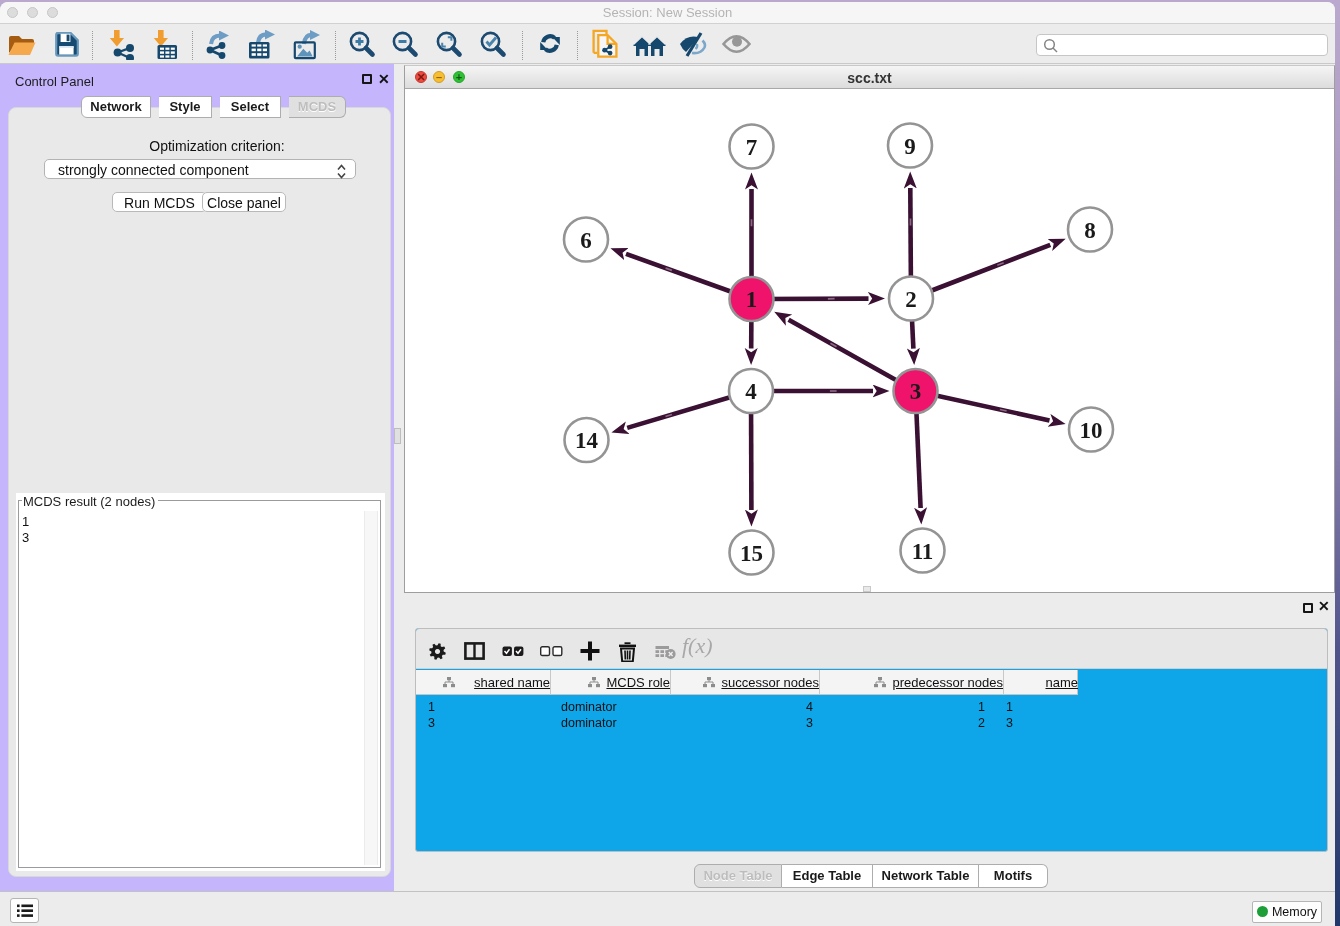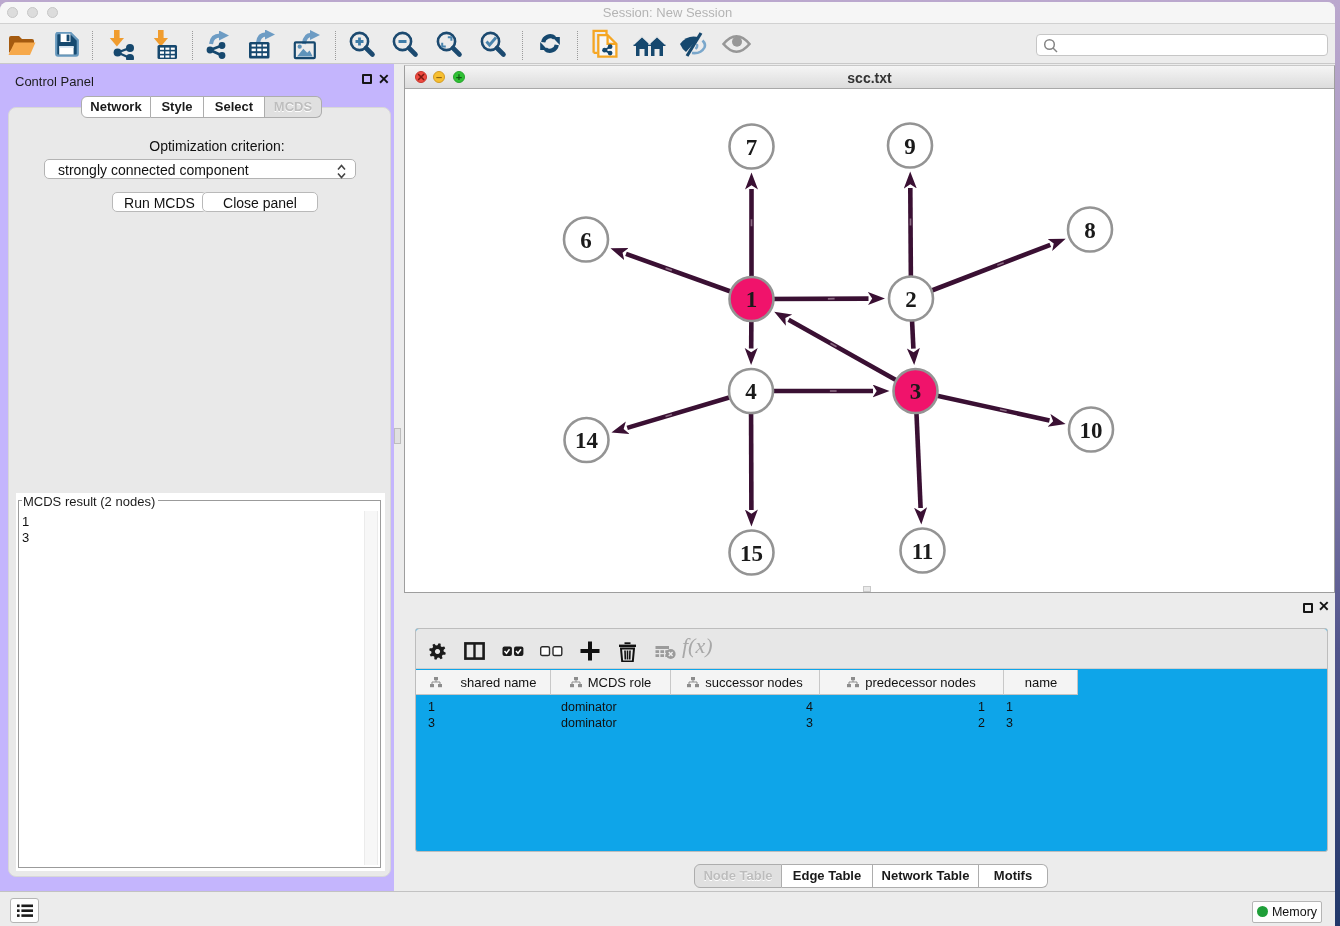"Network" div.tabrow { gap: none -> 8px }
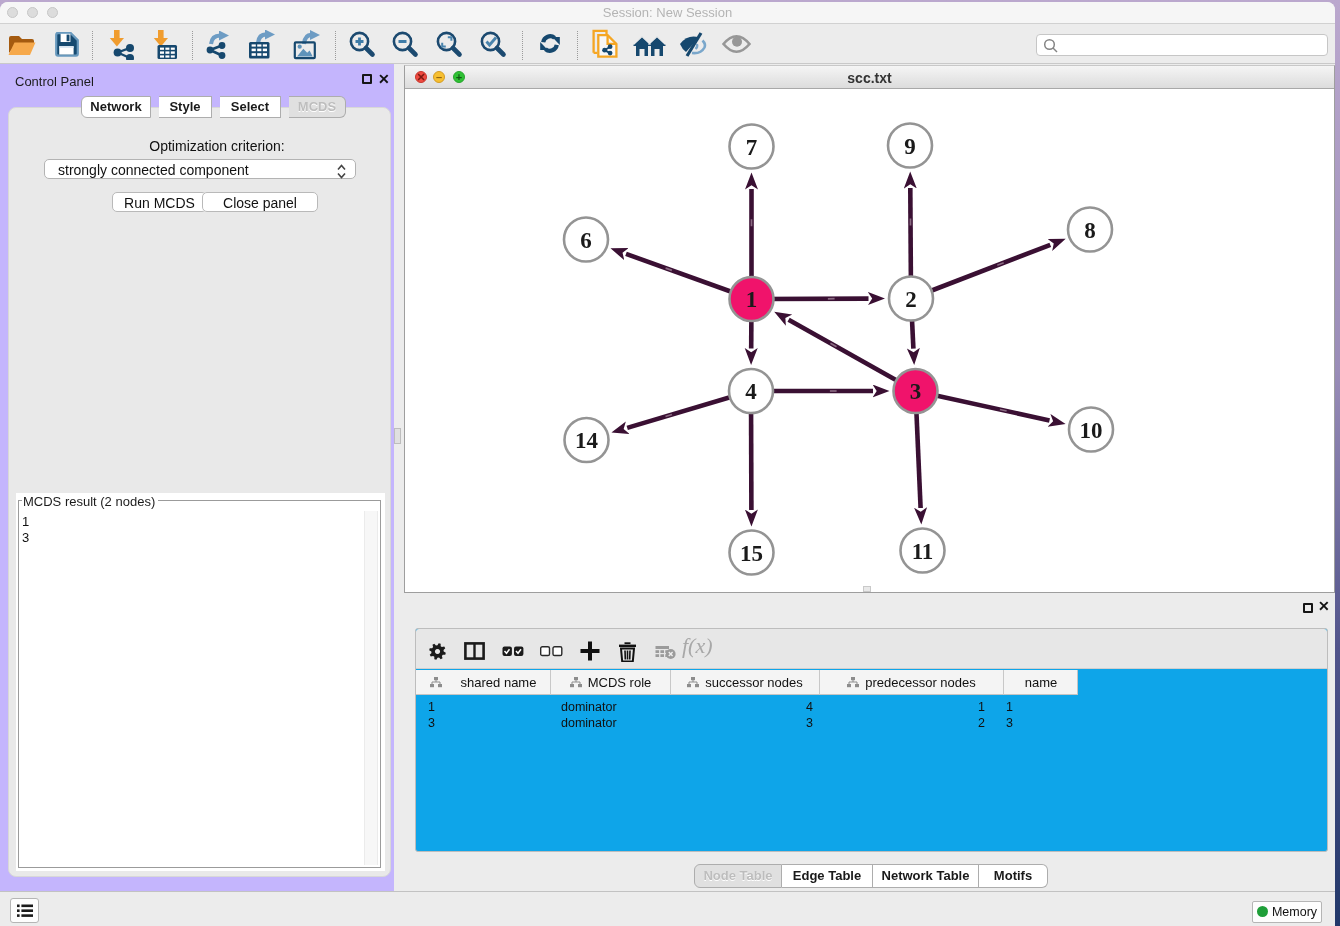"Close panel" div.btn { width: 116px -> 84px }
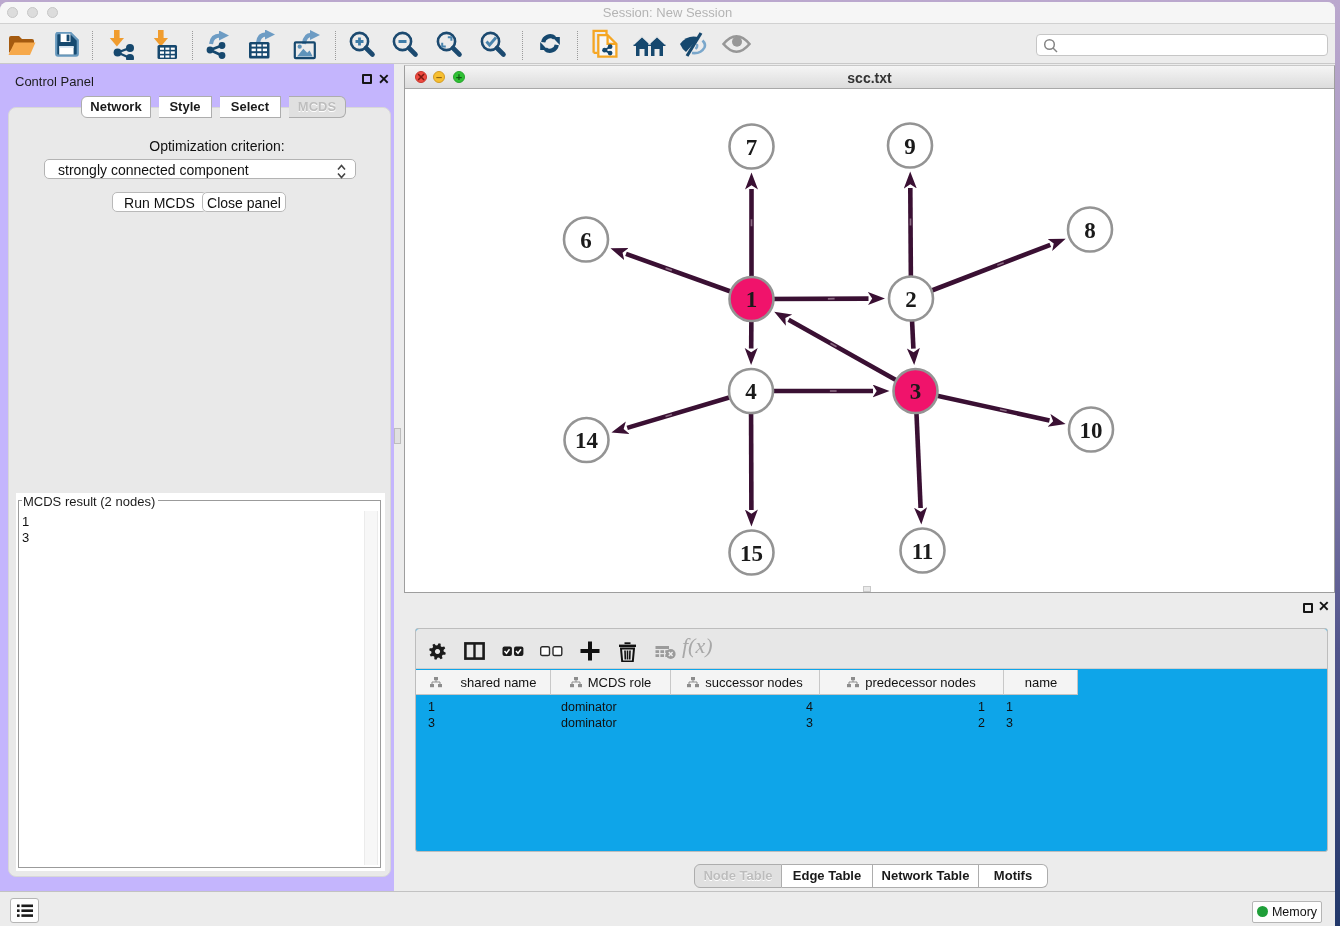"shared name" .hcell { justify-content: center -> flex-end; text-decoration: none -> underline }
